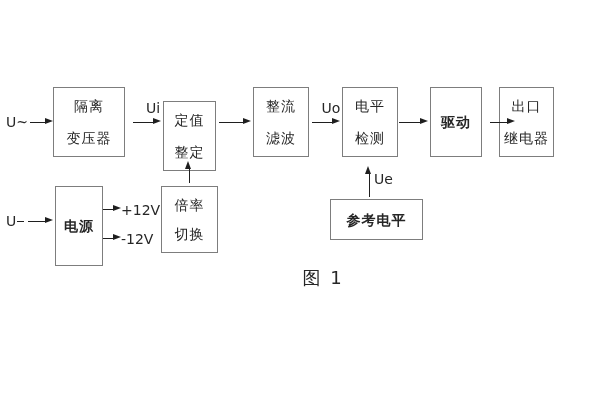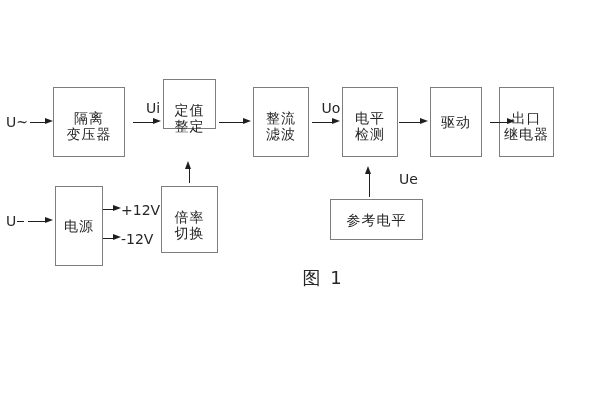"隔离" .block.two-line { padding: 22px 0 -> 10px 0 }
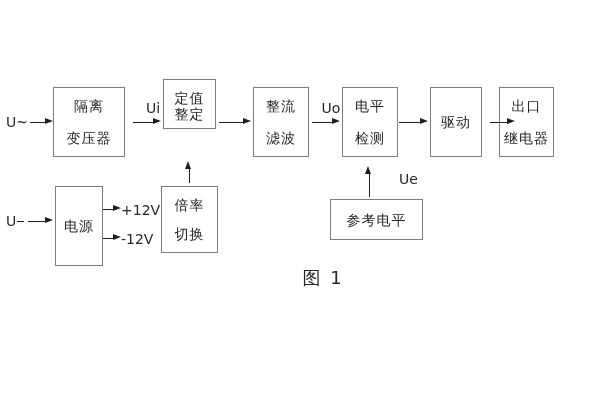"定值" div.block { height: 50px -> 70px; top: 79px -> 101px }
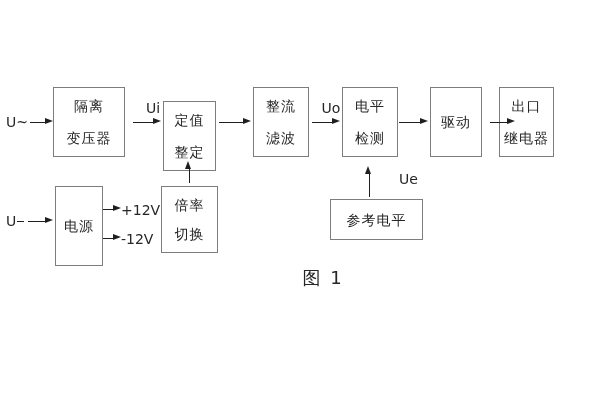"驱动" .block.one-line { font-weight: none -> bold }
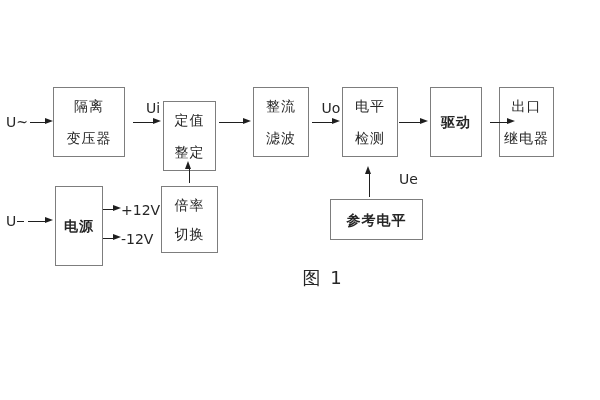"Ue" div.lbl { left: 399px -> 374px }
